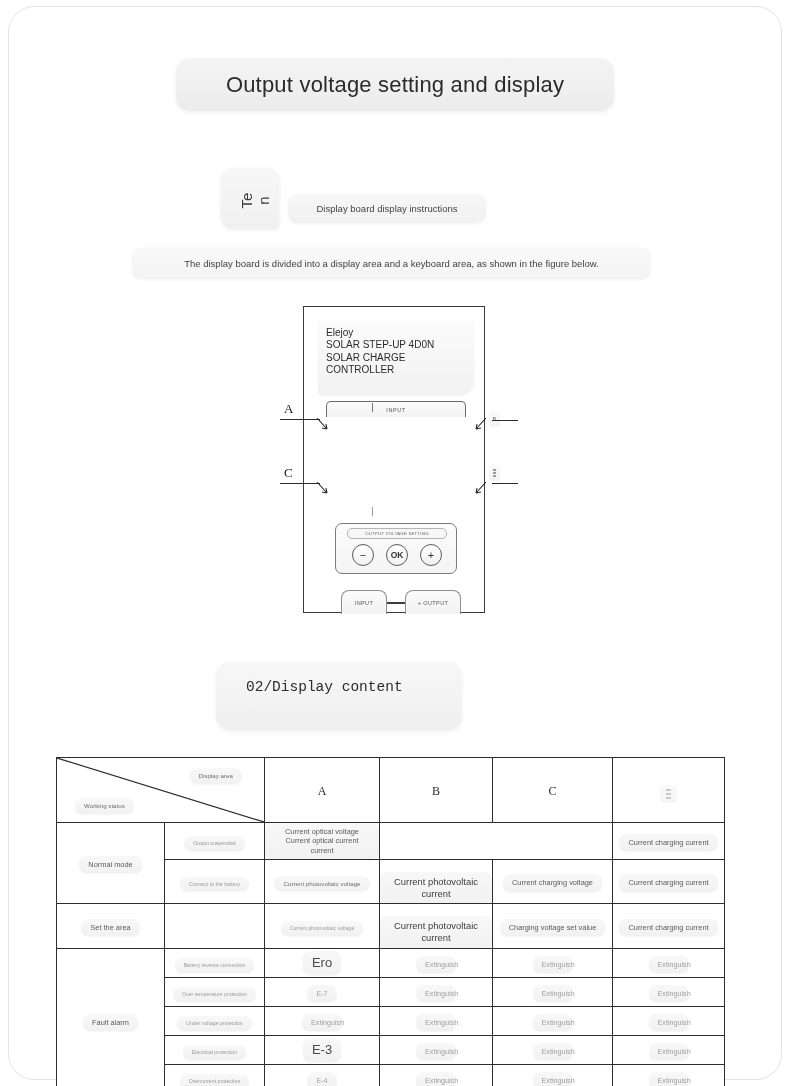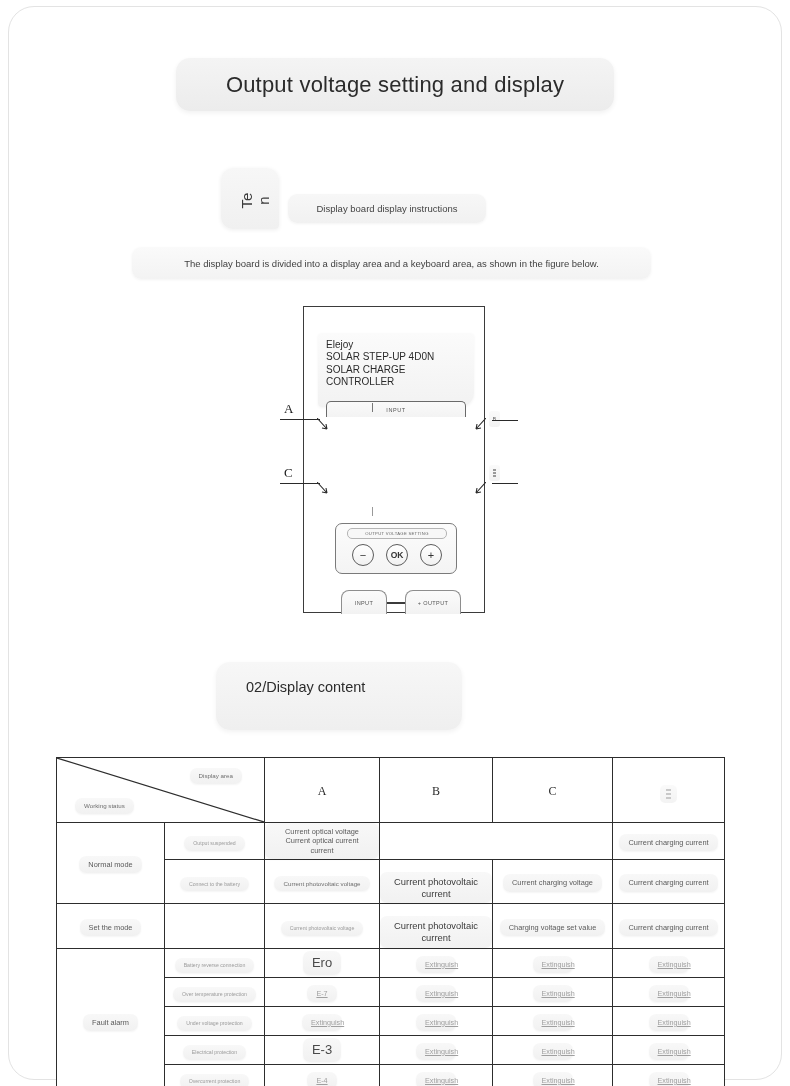"Elejoy" #label-plate { top: 26px -> 14px }
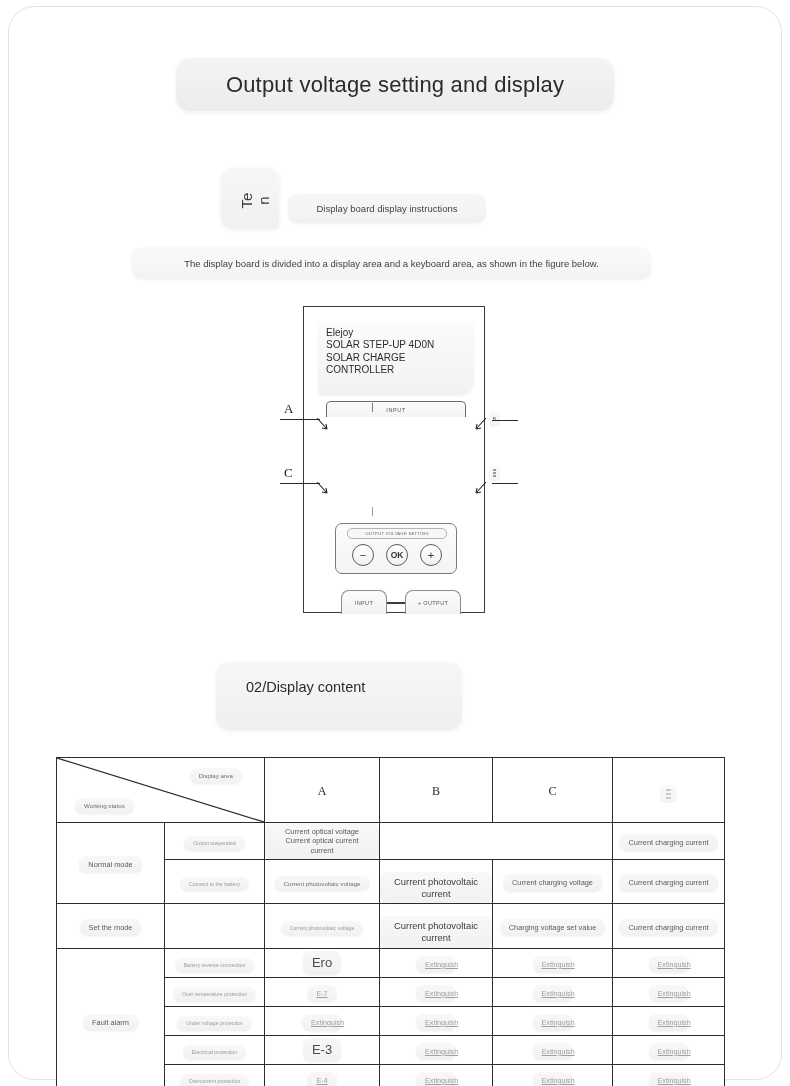"02/Display content" #sec2 { font-family: none -> Liberation Mono, monospace }
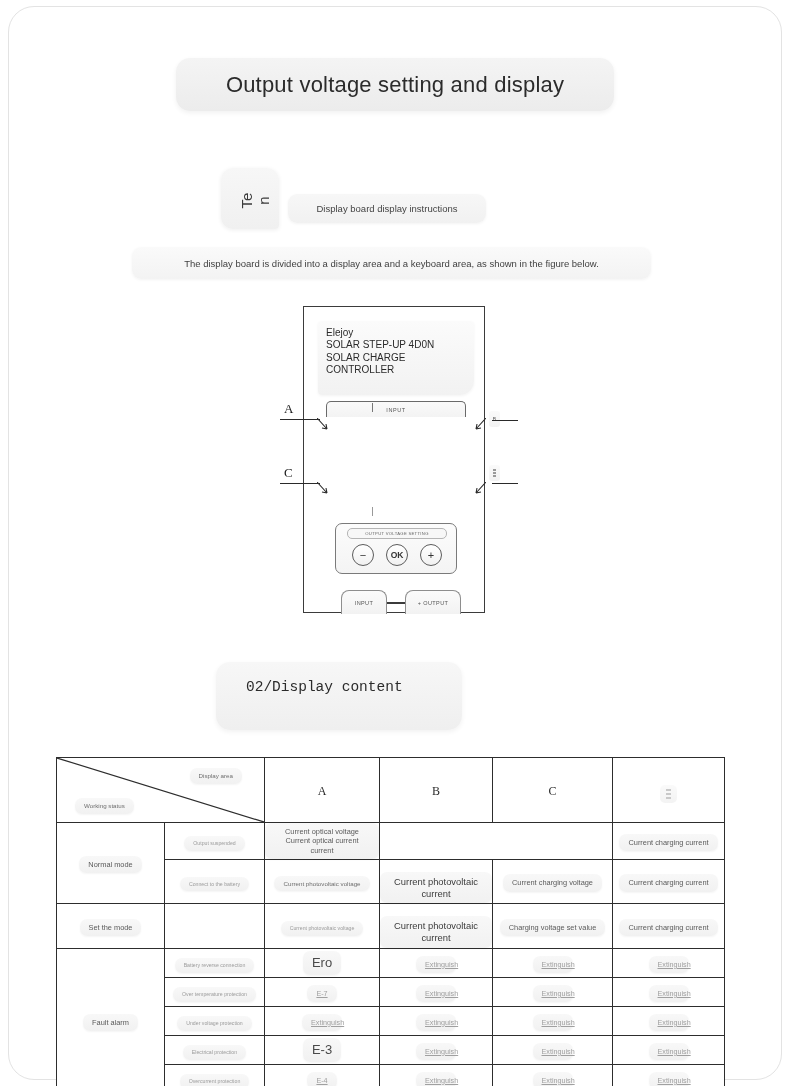"Set the mode" span.cellchip { text: mode -> area }
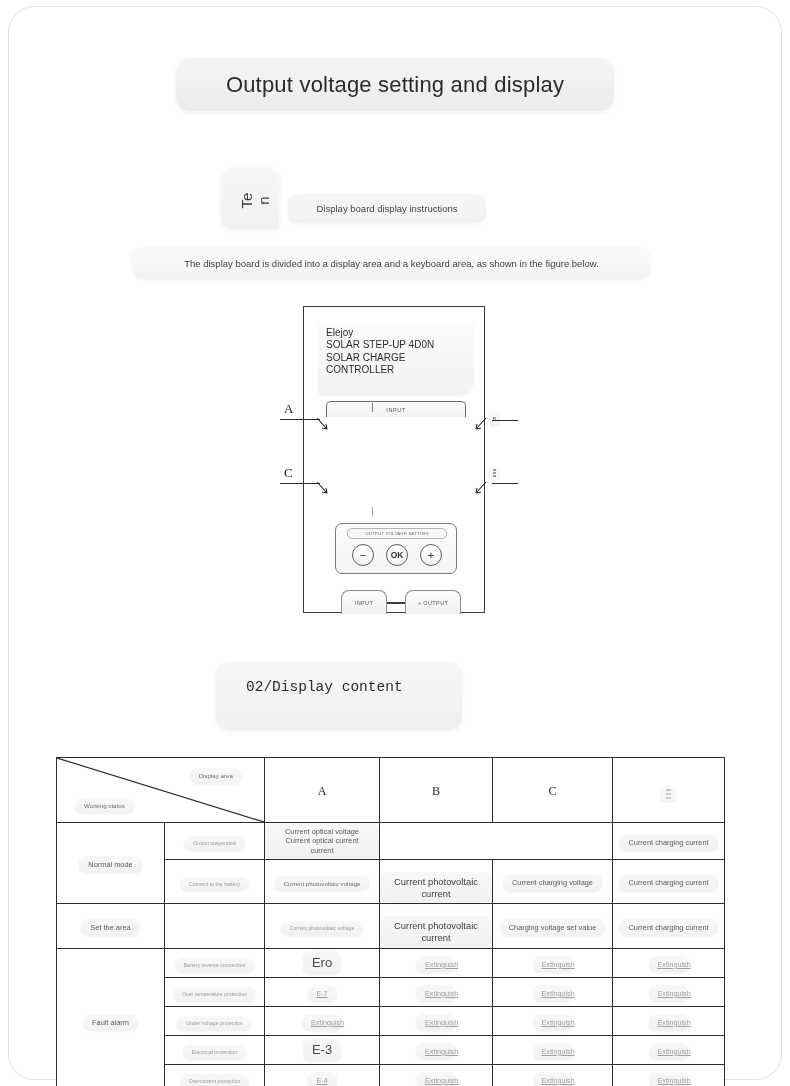"Extinguish" .t-codeblur { text-decoration: underline -> none }
